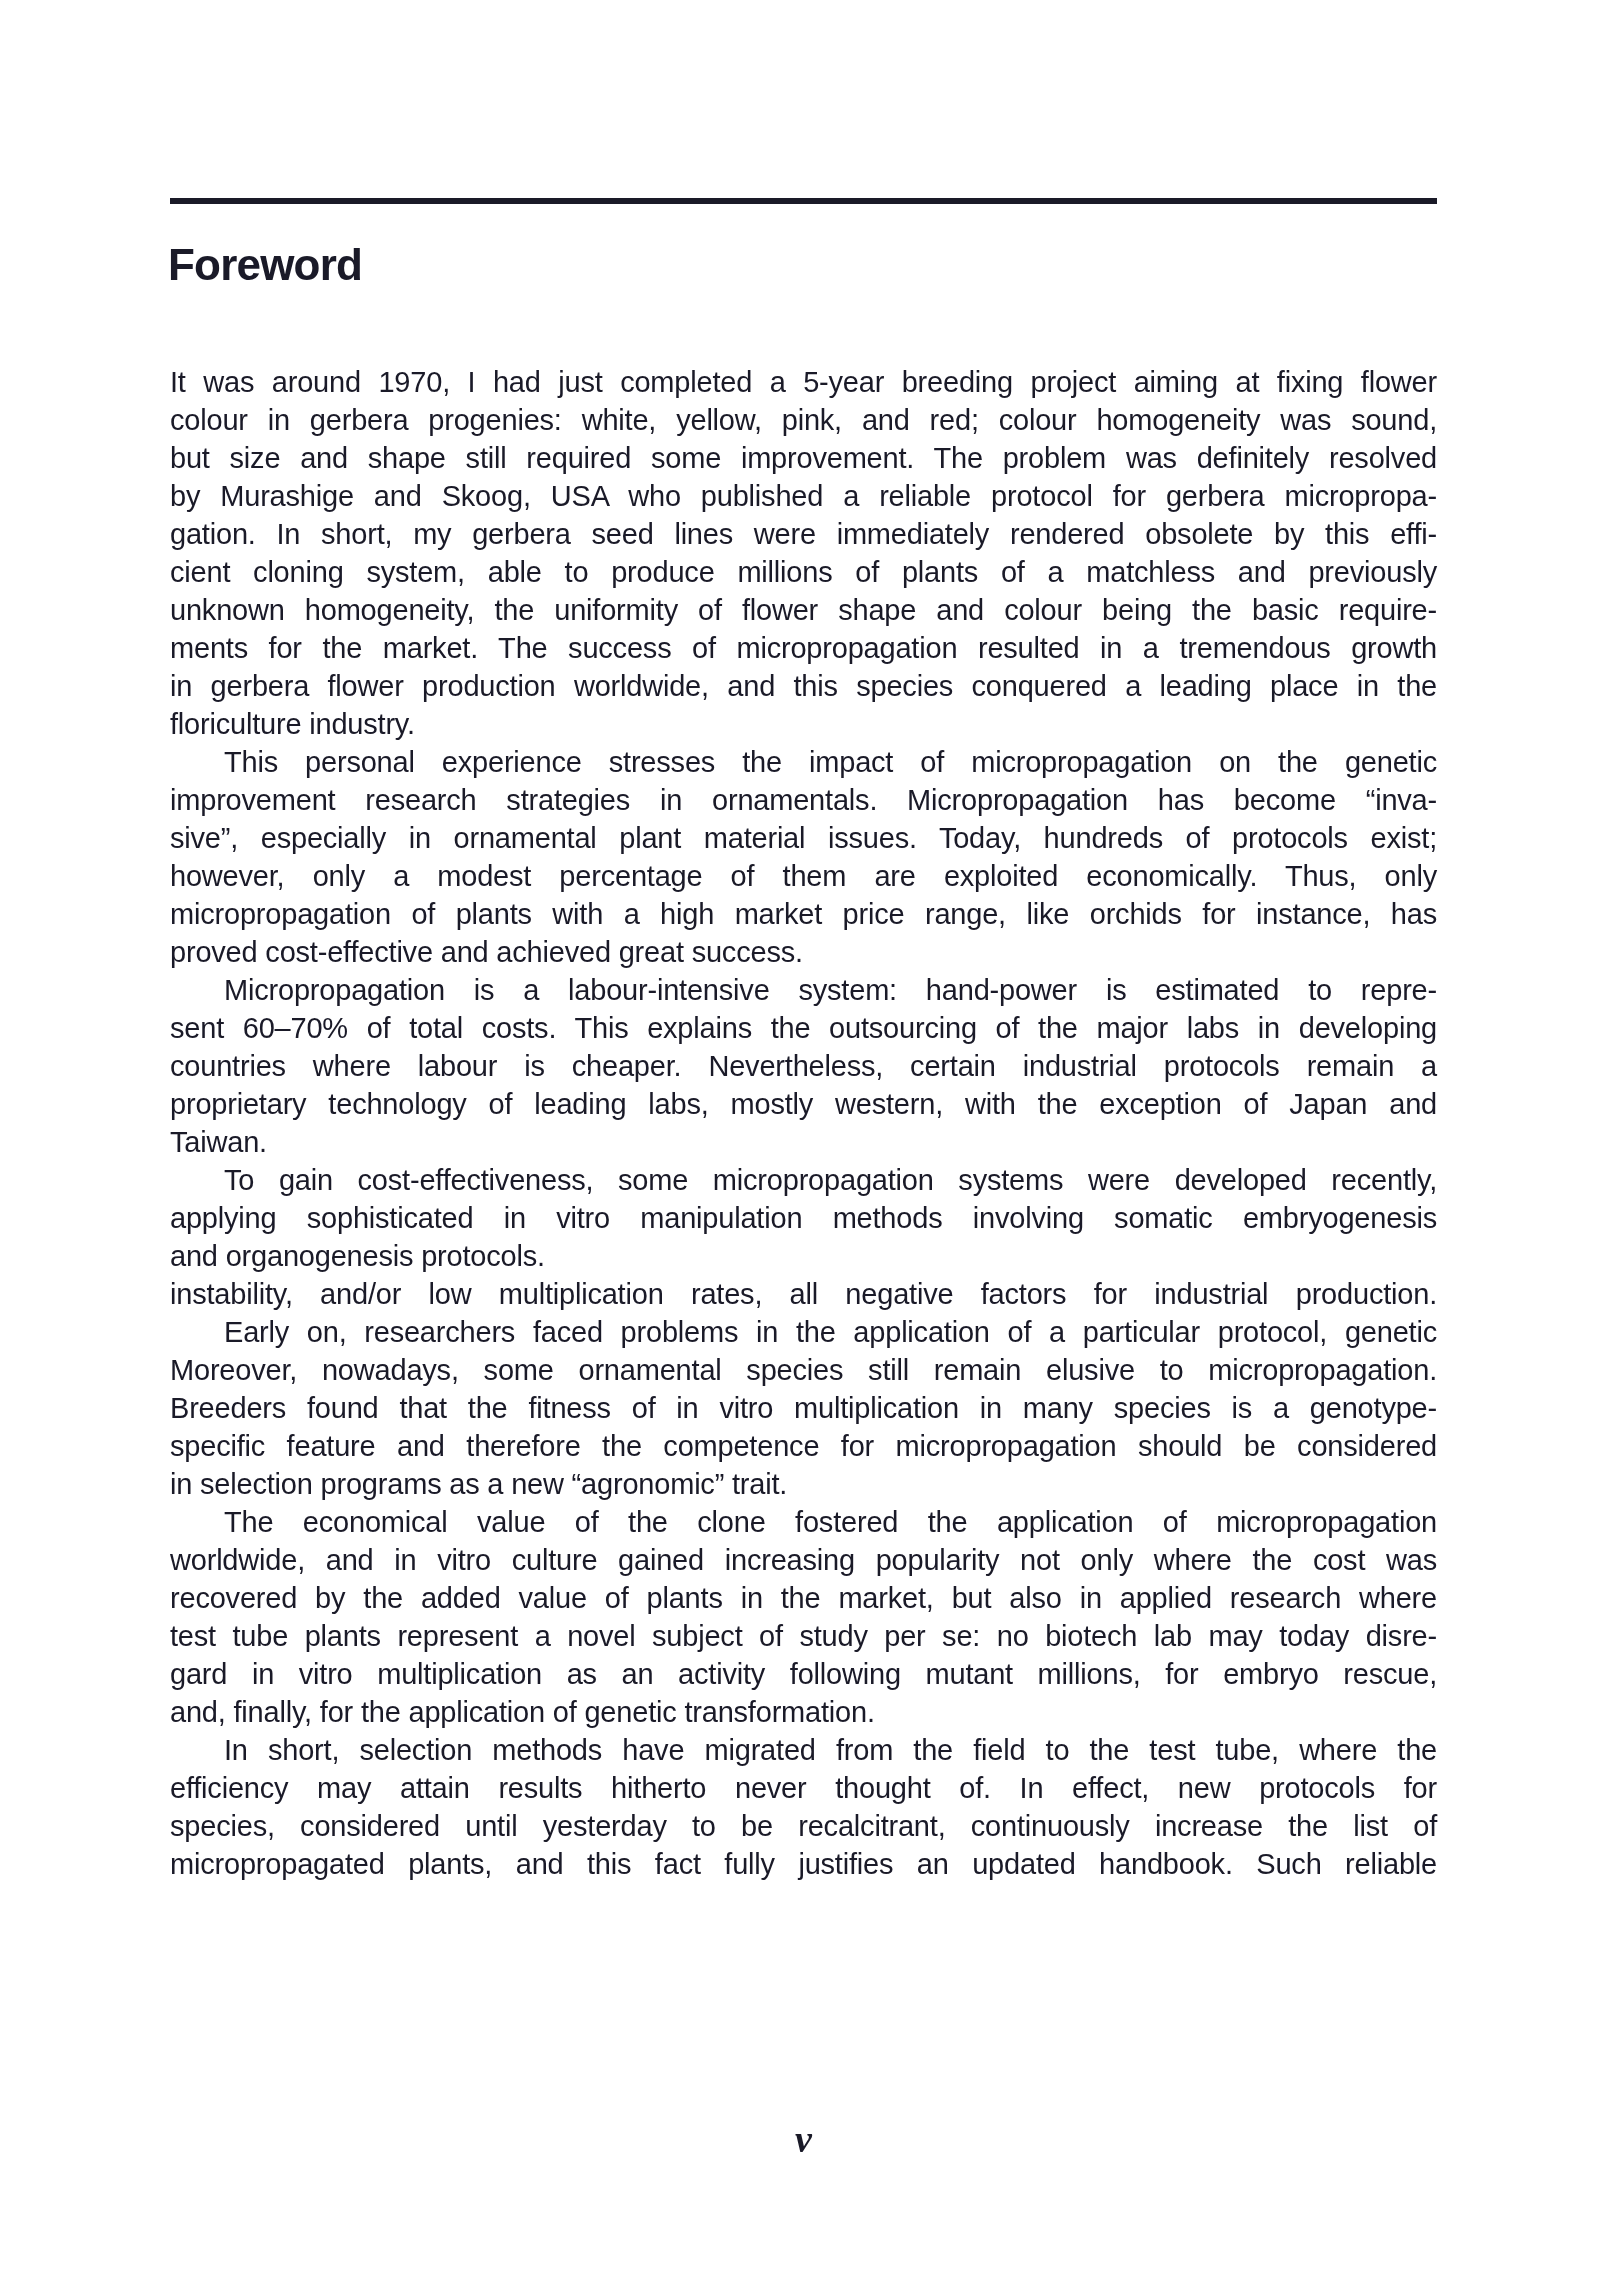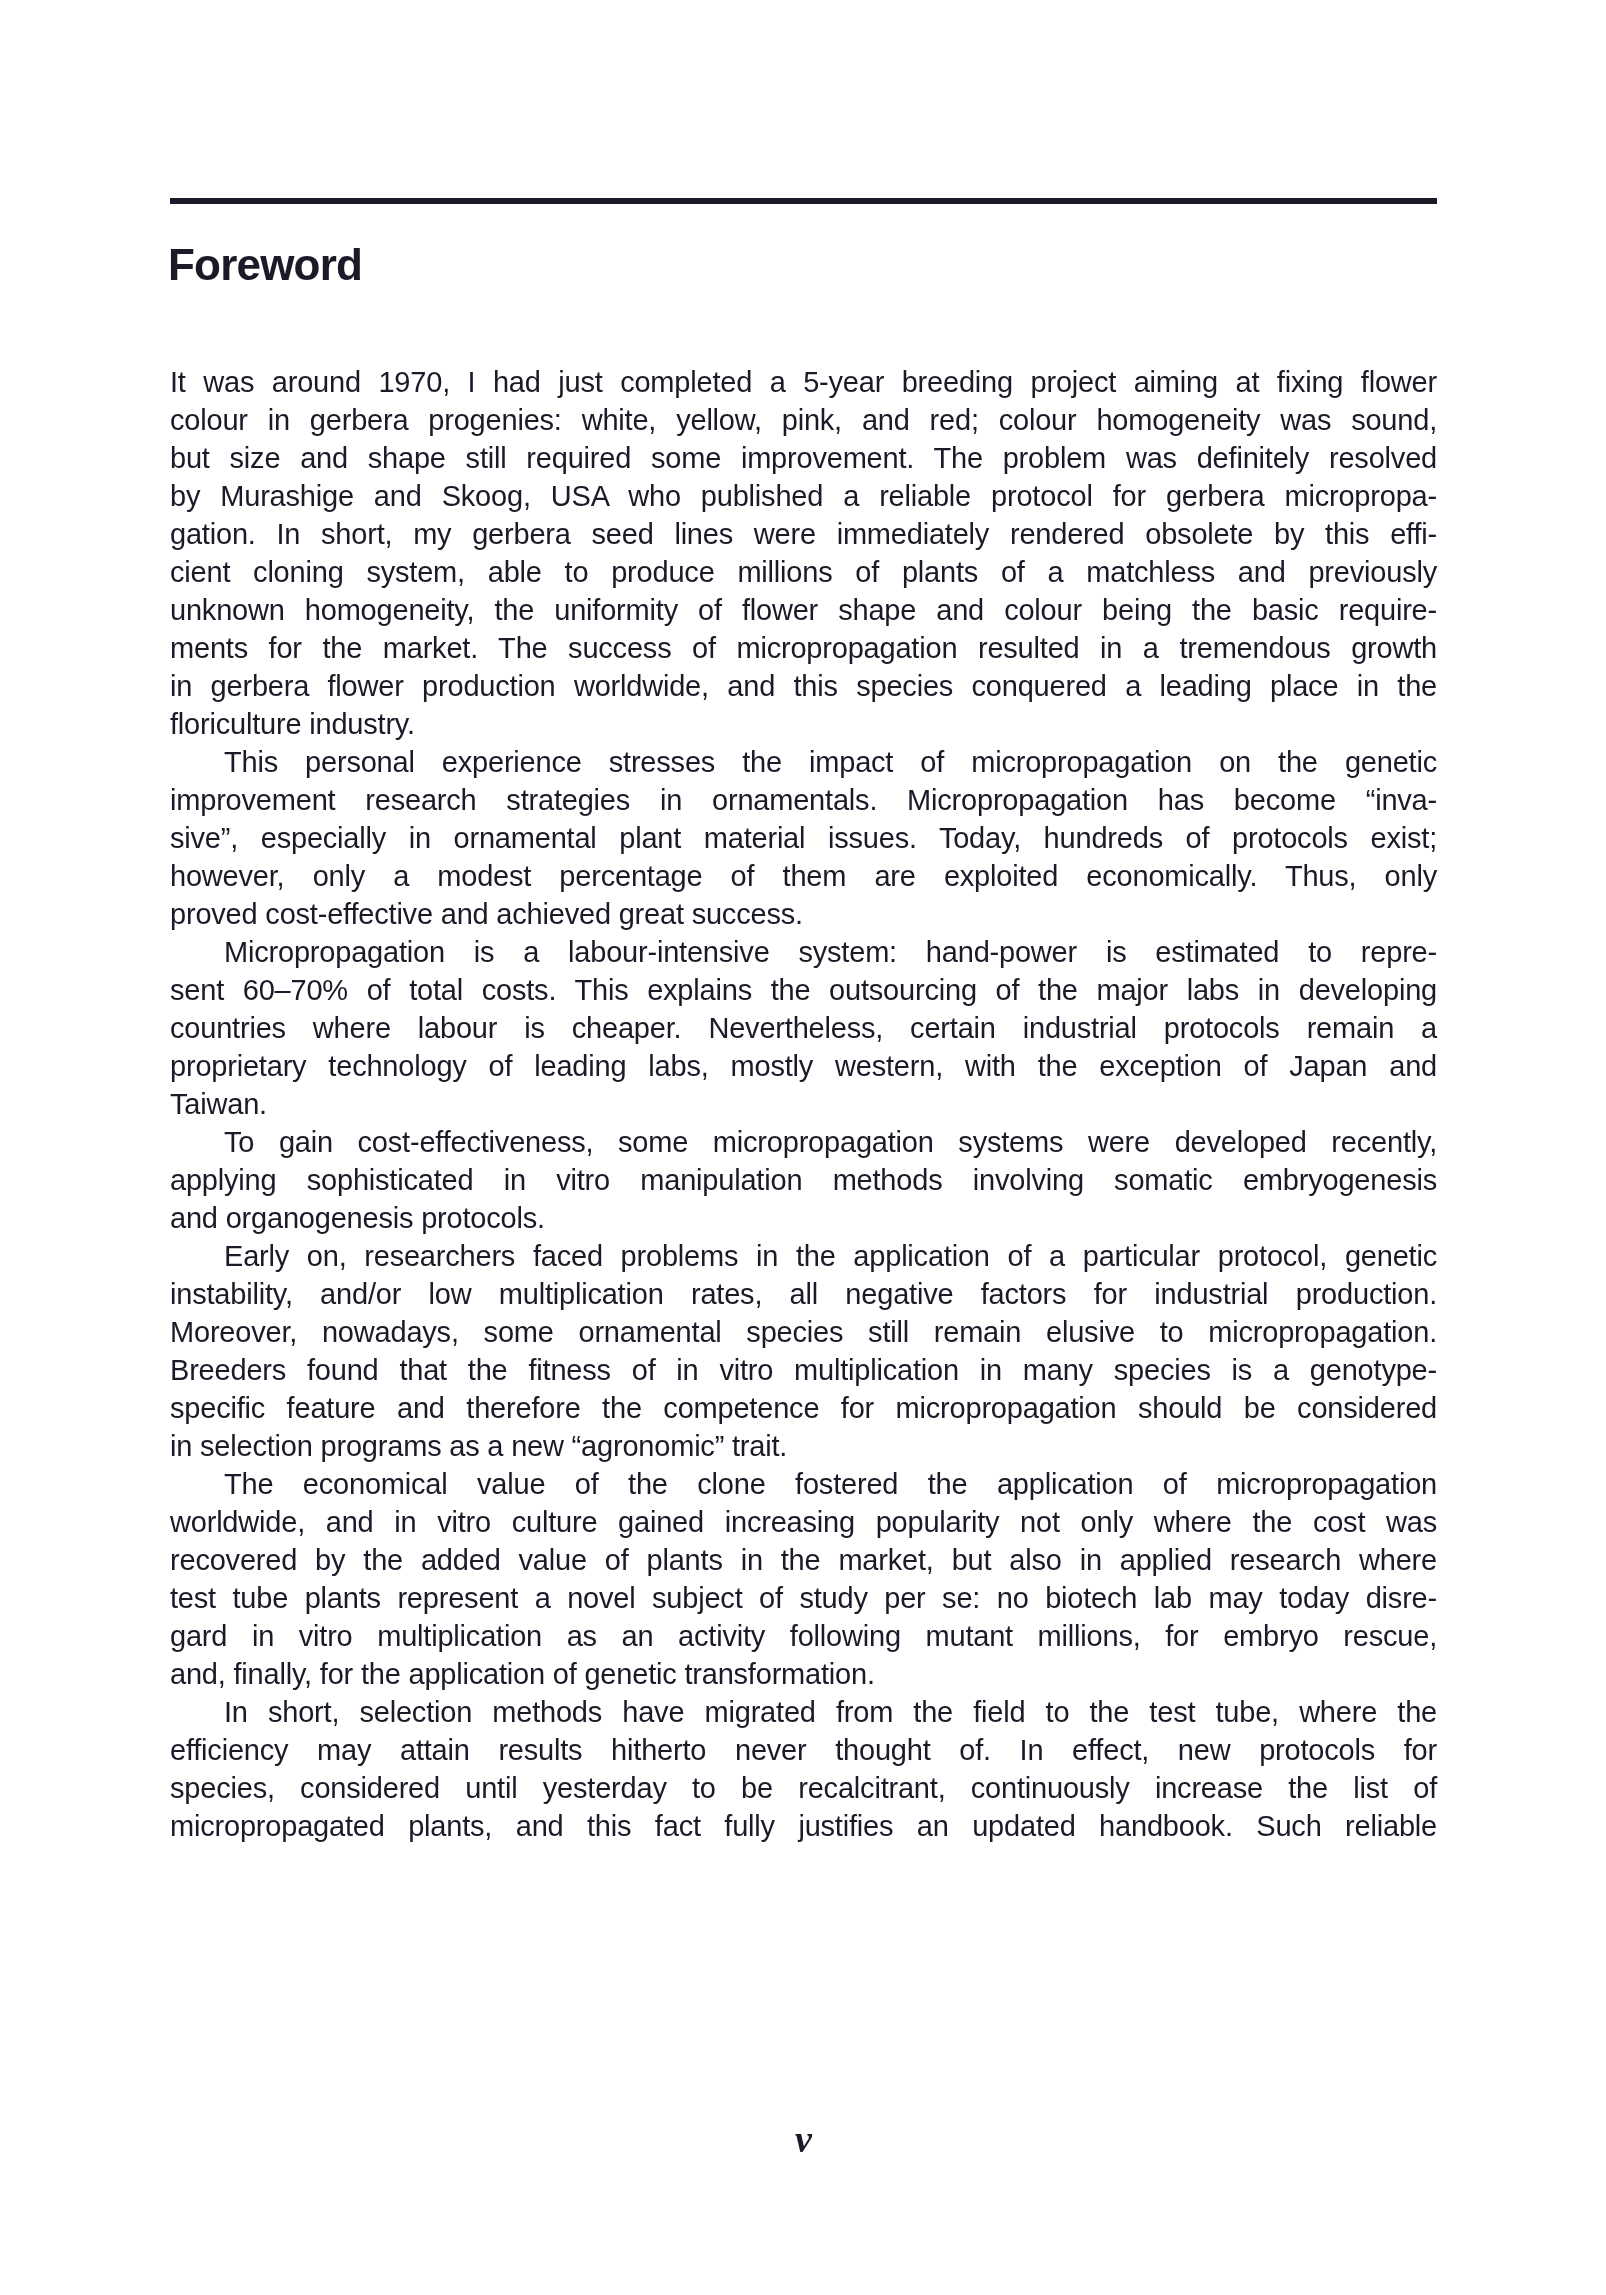"micropropagation of plants with a" div.line { html: none -> <div>micropropagation of plants with a high market price range, like orchids for instance, has</div> }
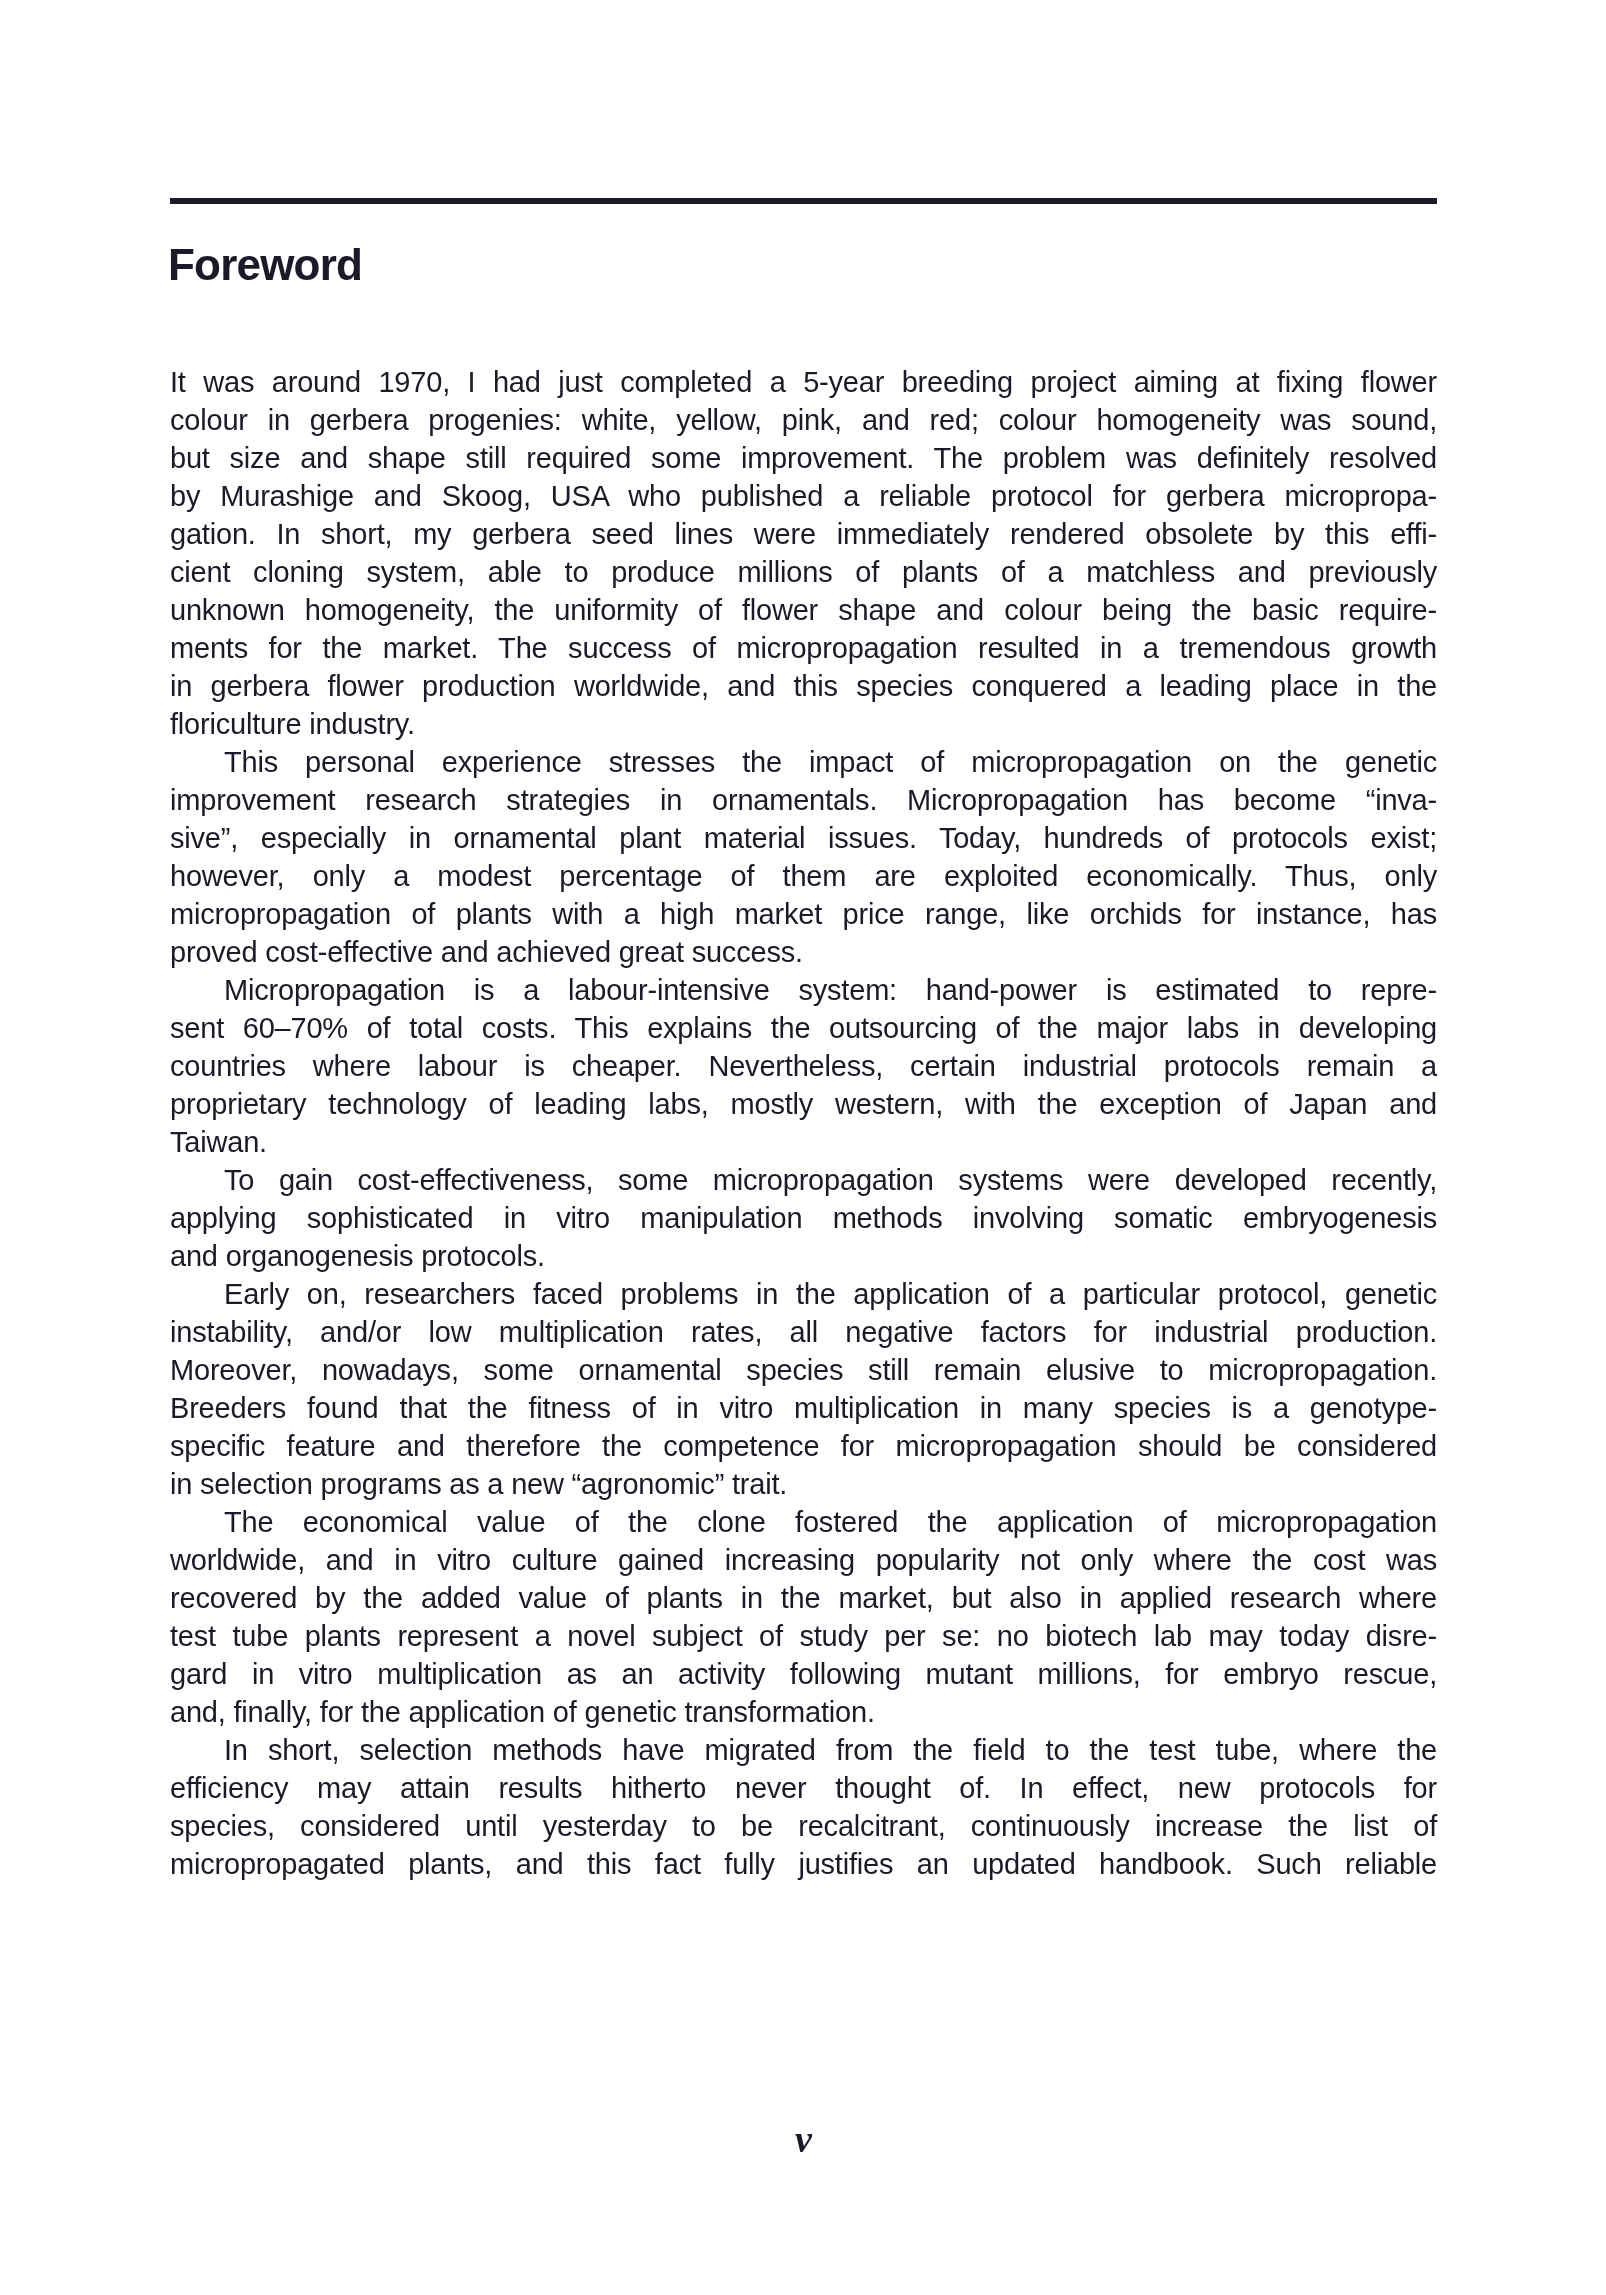"Early on, researchers faced problems" div.line { order: before "instability, and/or low multiplication" -> after "instability, and/or low multiplication" }
